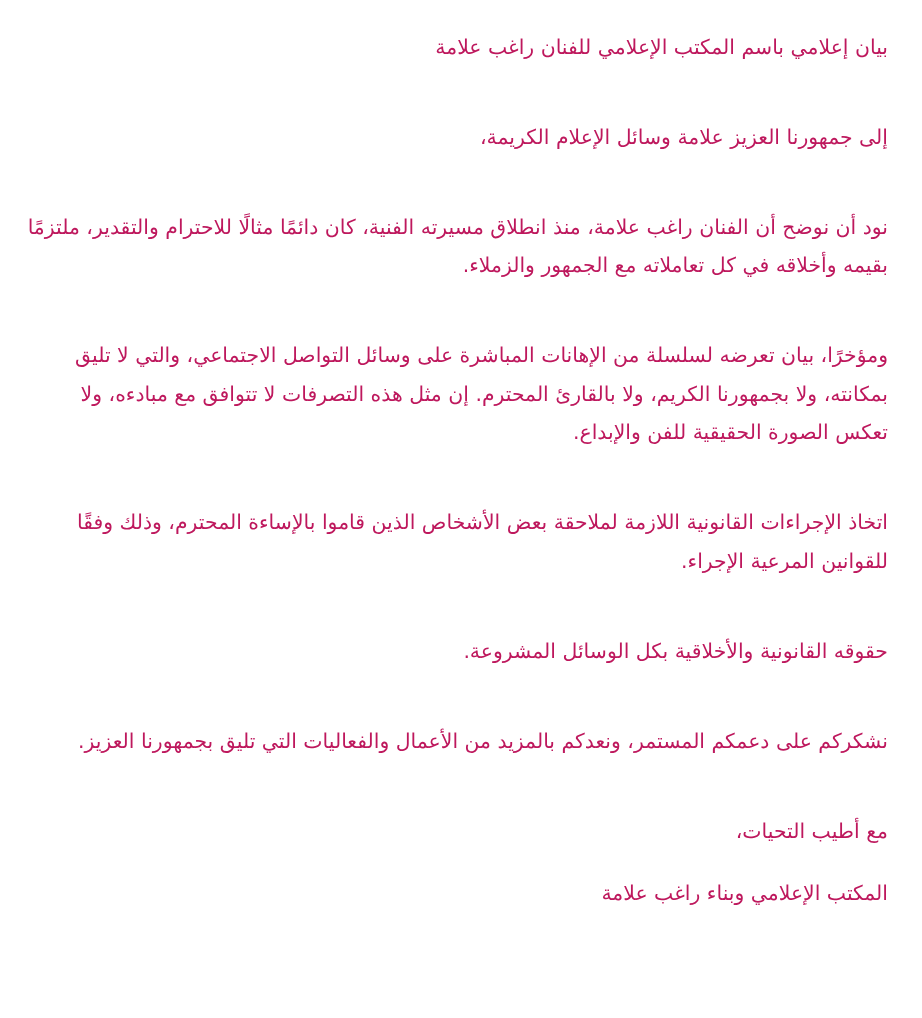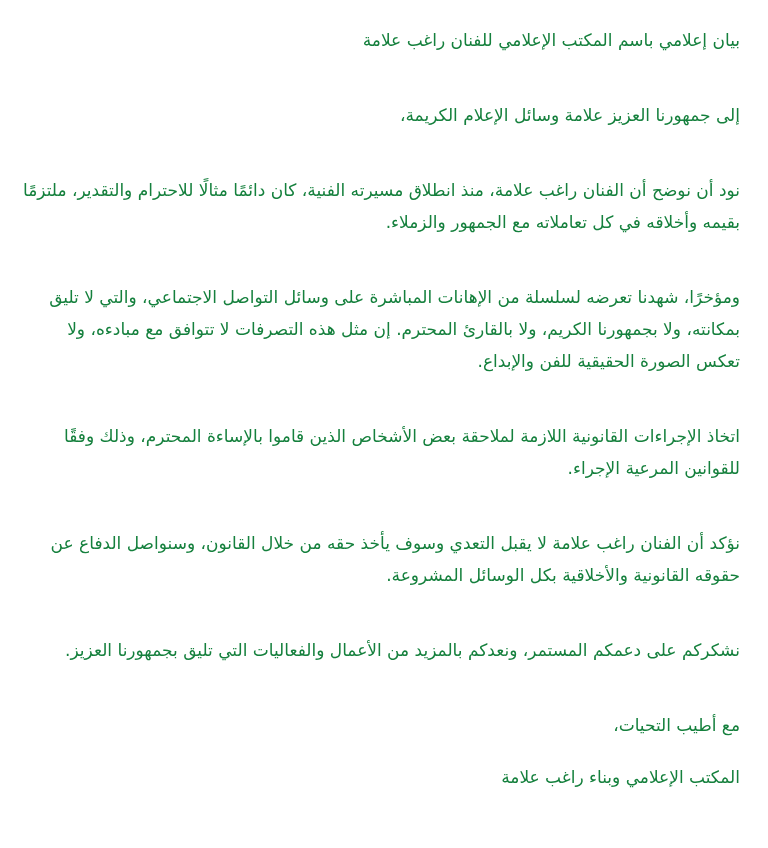"بيان إعلامي باسم المكتب الإعلامي" .page { color: #15803d -> #be185d }
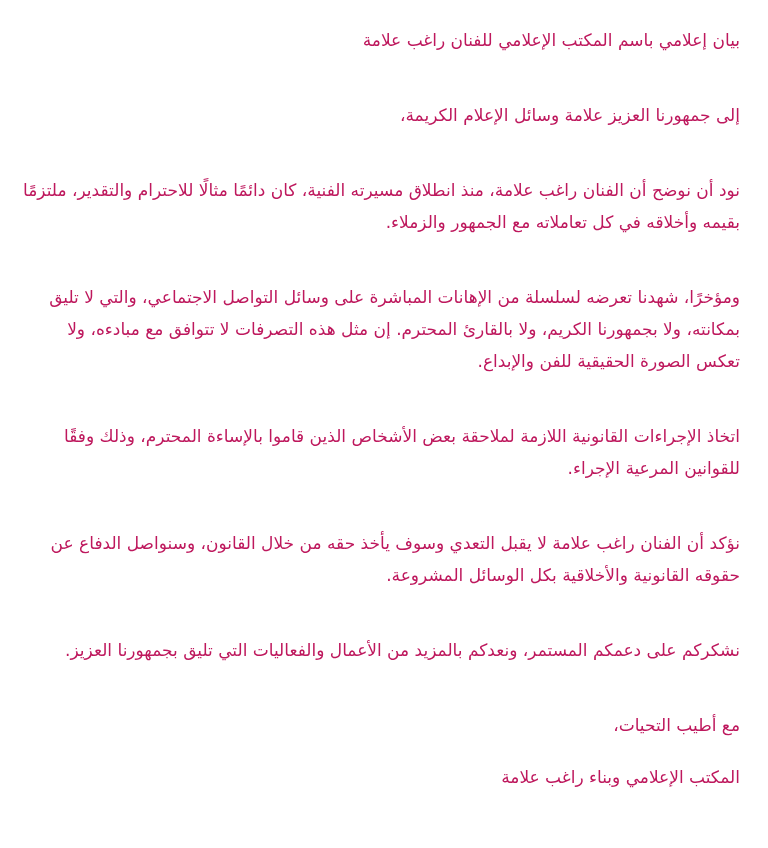"ومؤخرًا، شهدنا تعرضه لسلسلة من" div.line { text: شهدنا -> بيان }
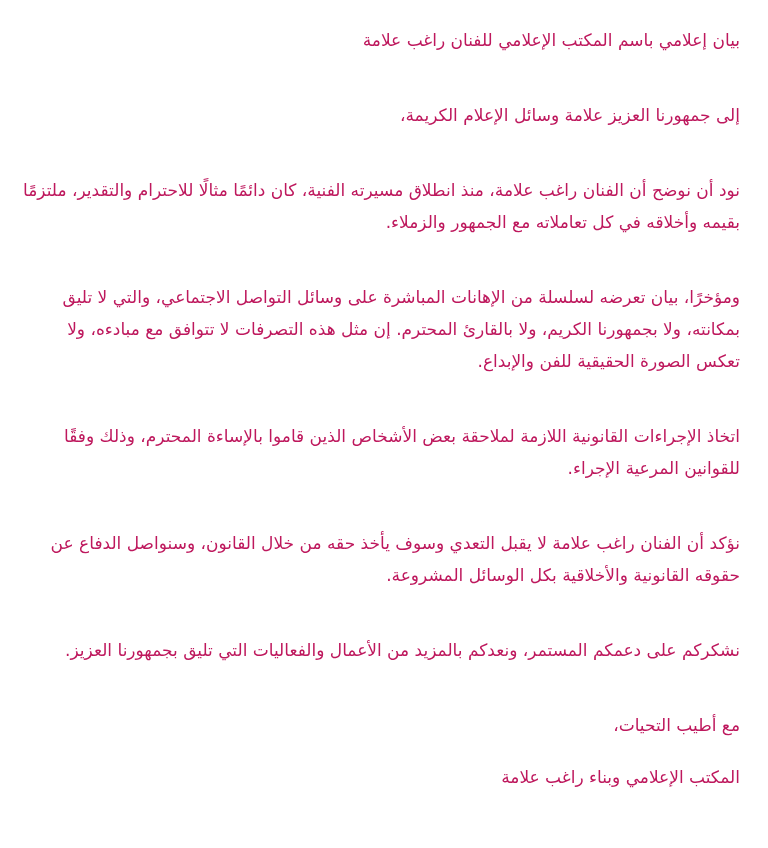"نؤكد أن الفنان راغب علامة" div.line { html: <div>نؤكد أن الفنان راغب علامة لا يقبل التعدي وسوف يأخذ حقه من خلال القانون، وسنواصل الدفاع عن</div> -> none }
